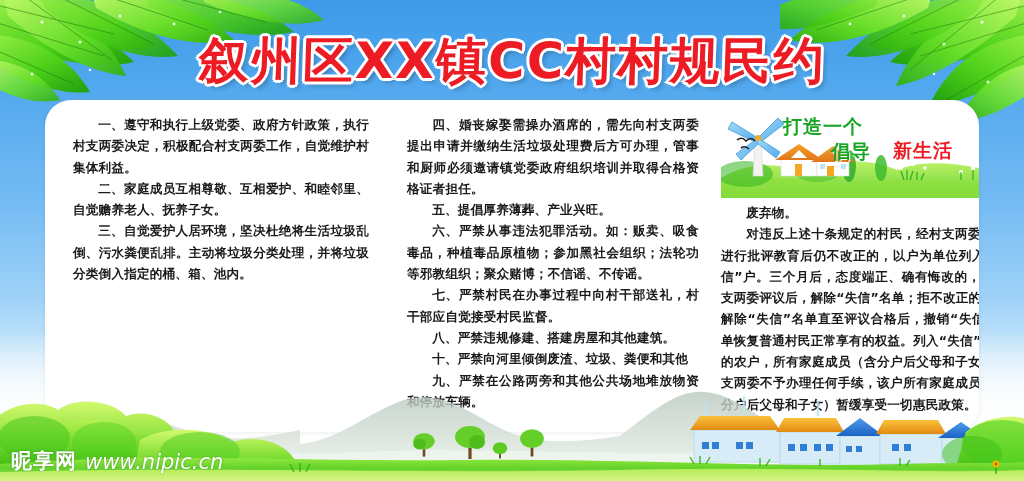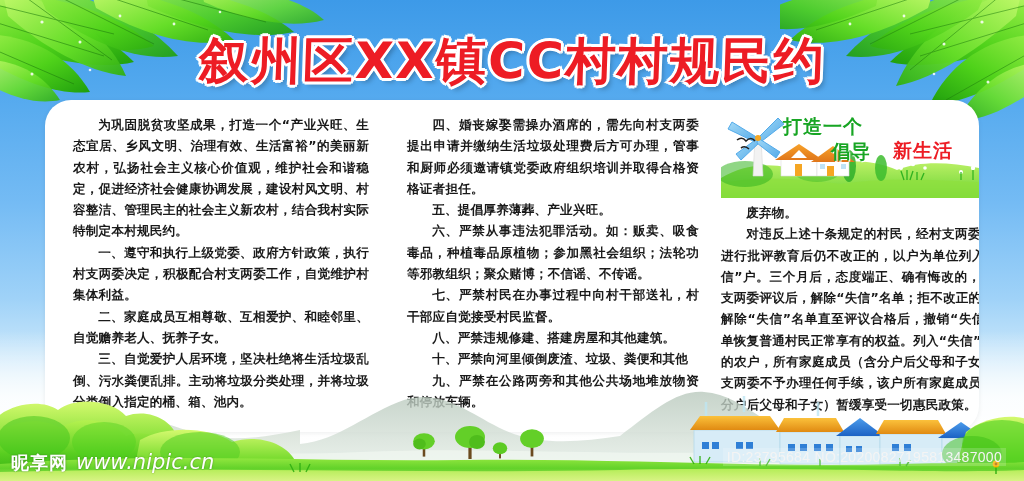"为巩固脱贫攻坚成果，打造一个“产业兴旺、生态宜居、乡风文明、治理有效、生活富裕”" p { html: <p>为巩固脱贫攻坚成果，打造一个“产业兴旺、生态宜居、乡风文明、治理有效、生活富裕”的美丽新农村，弘扬社会主义核心价值观，维护社会和谐稳定，促进经济社会健康协调发展，建设村风文明、村容整洁、管理民主的社会主义新农村，结合我村实际特制定本村规民约。</p> -> none }
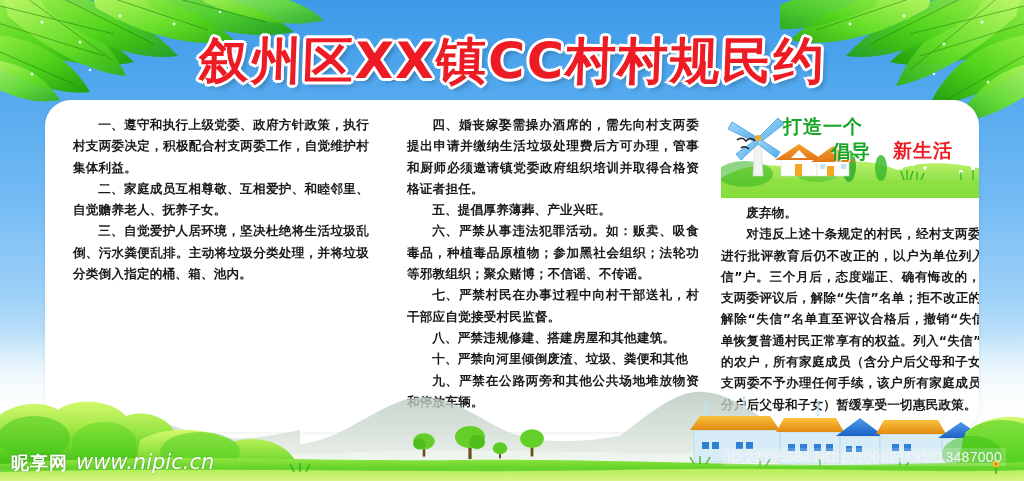"昵享网" #wm-left .cn { font-size: 18px -> 21px }
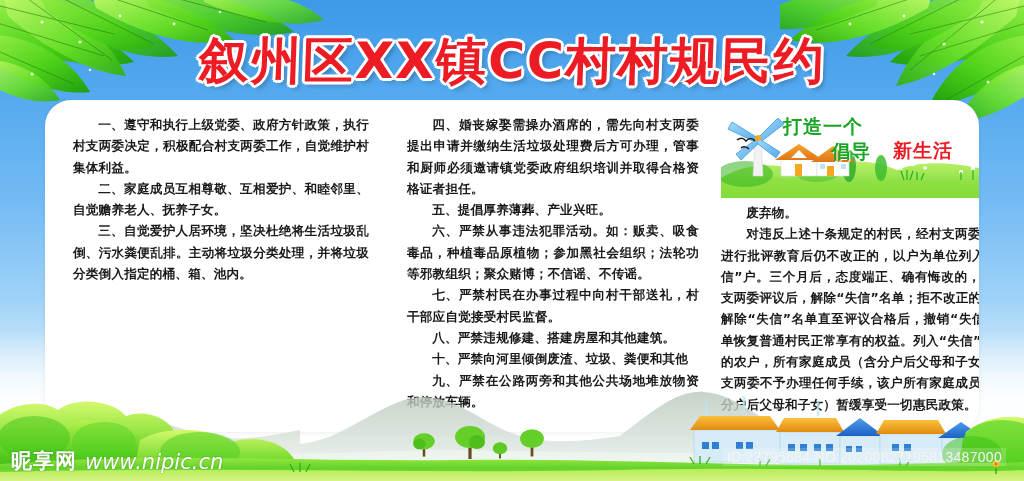"ID:23795684 NO:20200827195813487000" div { html: <div>ID:23795684 NO:20200827195813487000</div> -> none }
